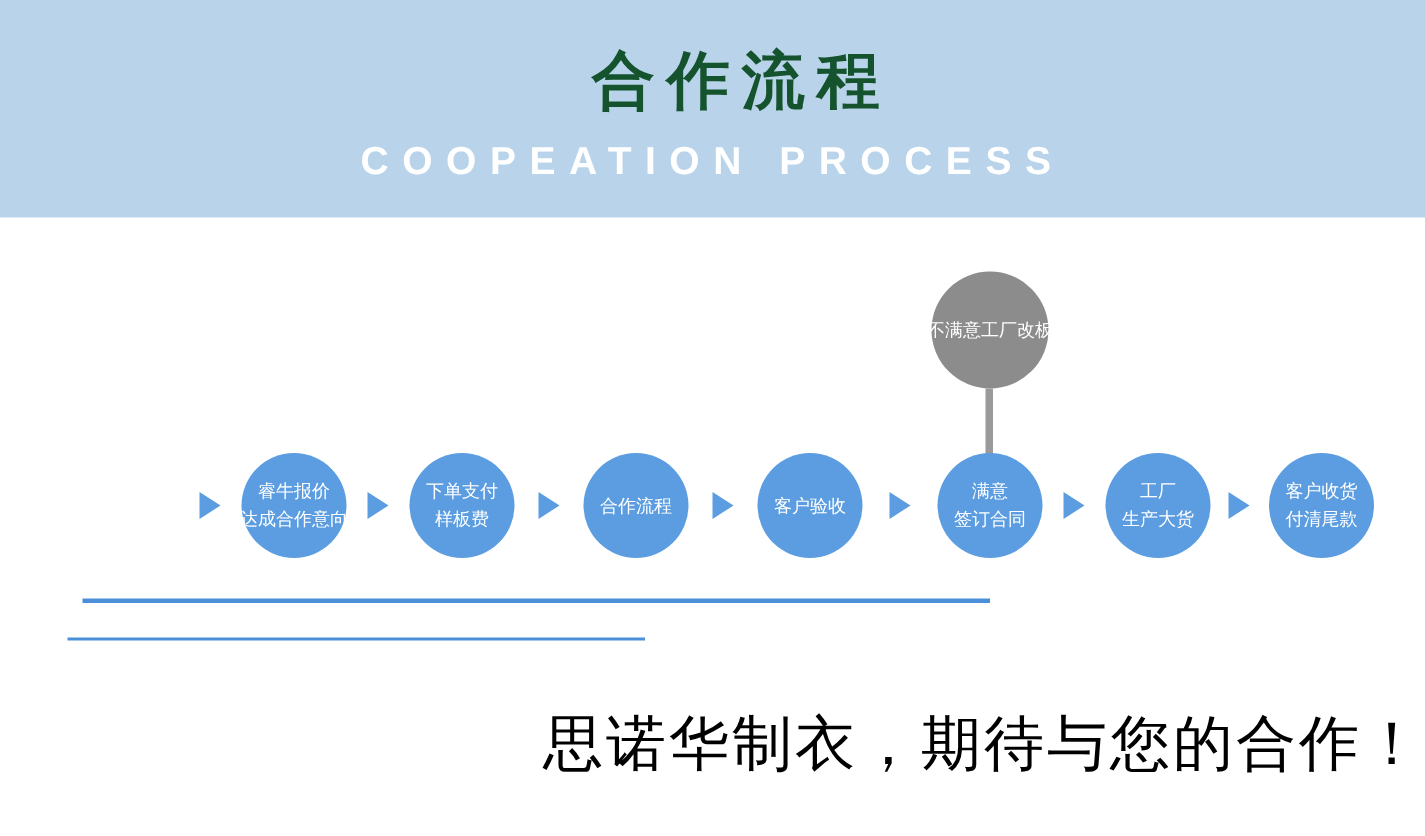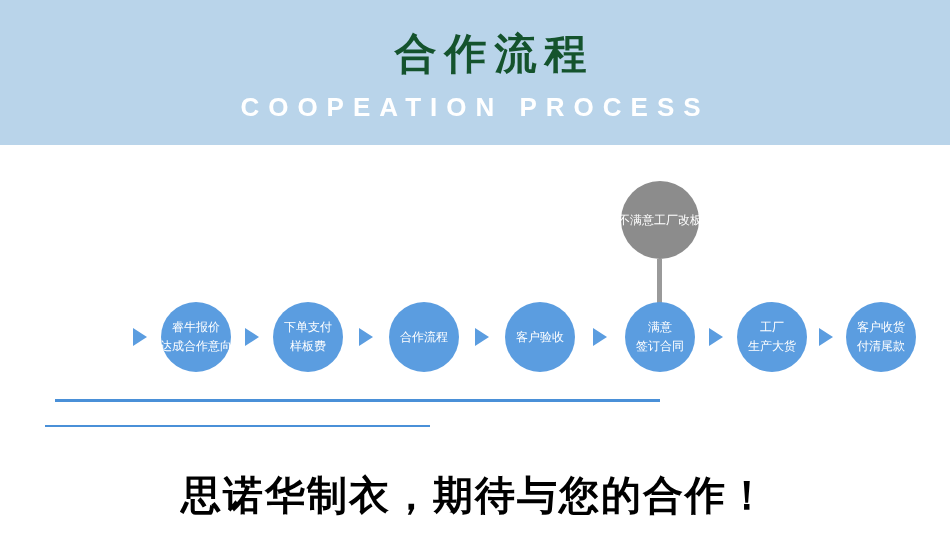"思诺华制衣，期待与您的合作！" .slogan { font-weight: bold -> normal; text-align: center -> right }
